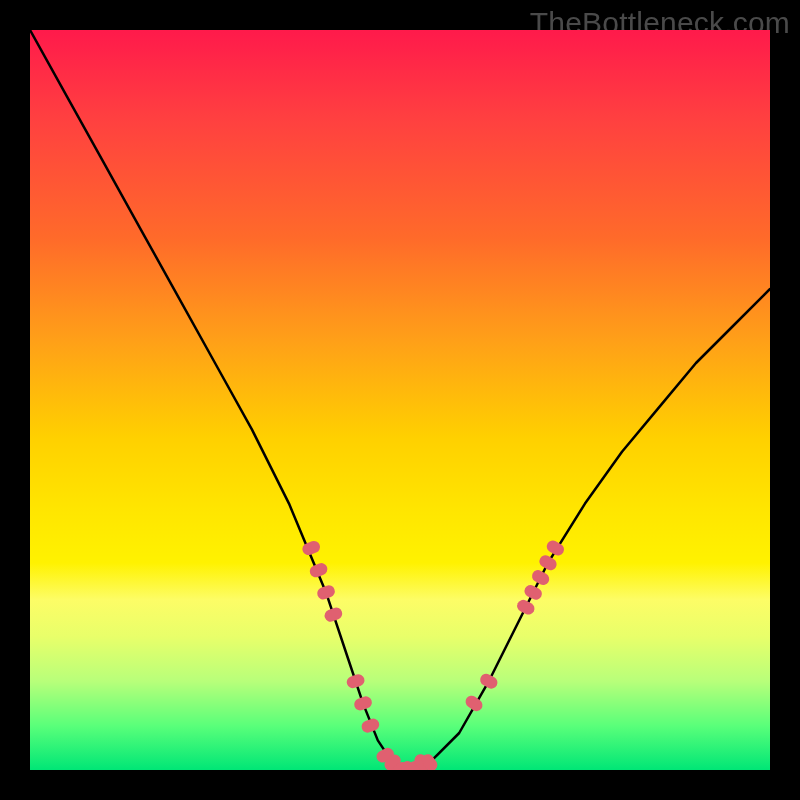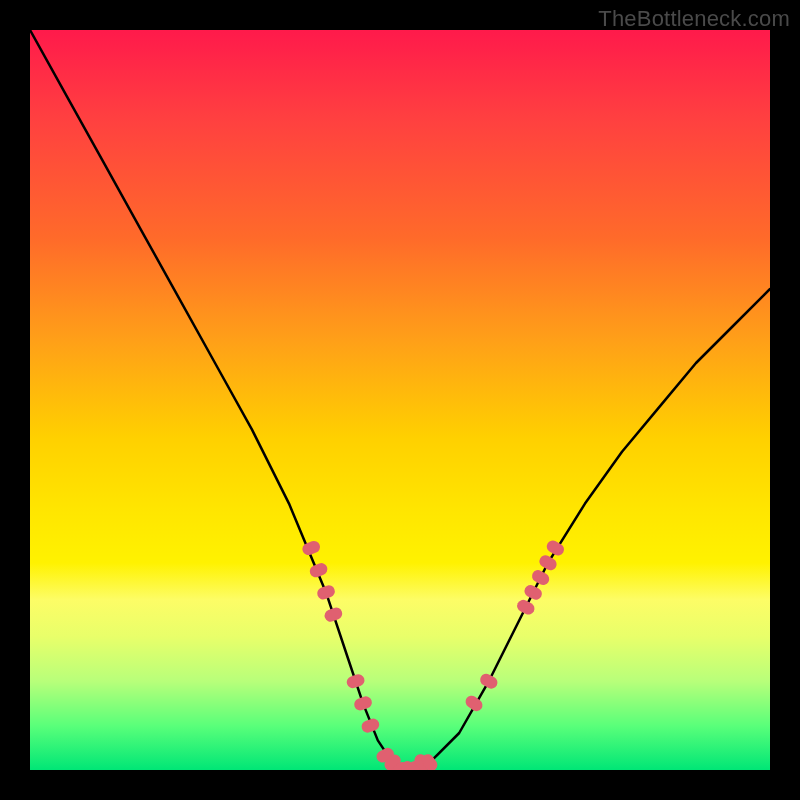"TheBottleneck.com" .watermark { font-size: 22px -> 30px }
